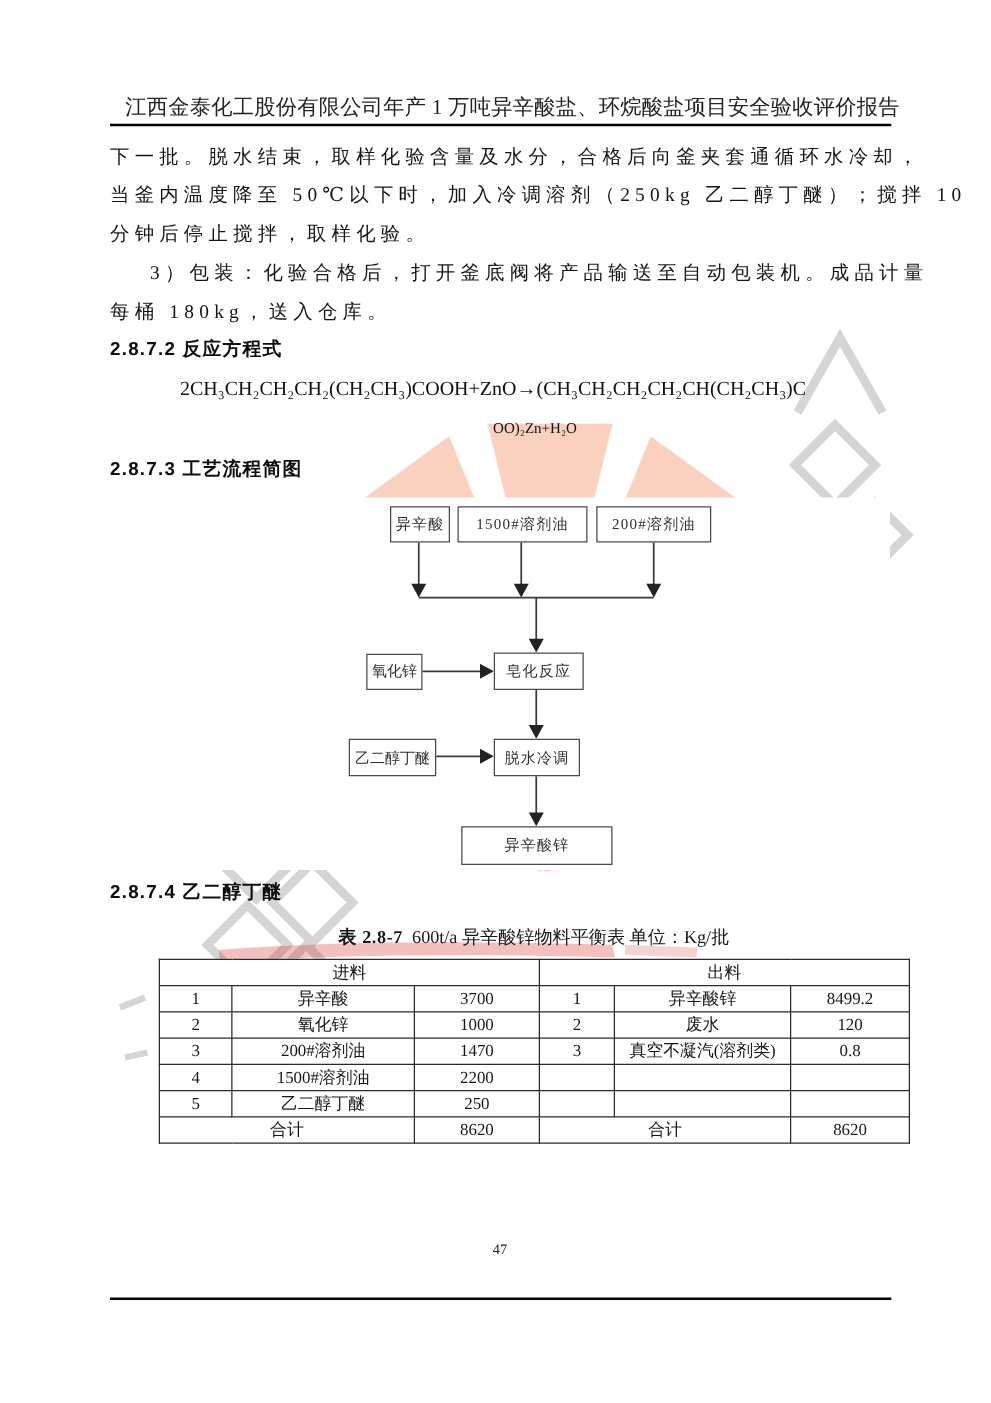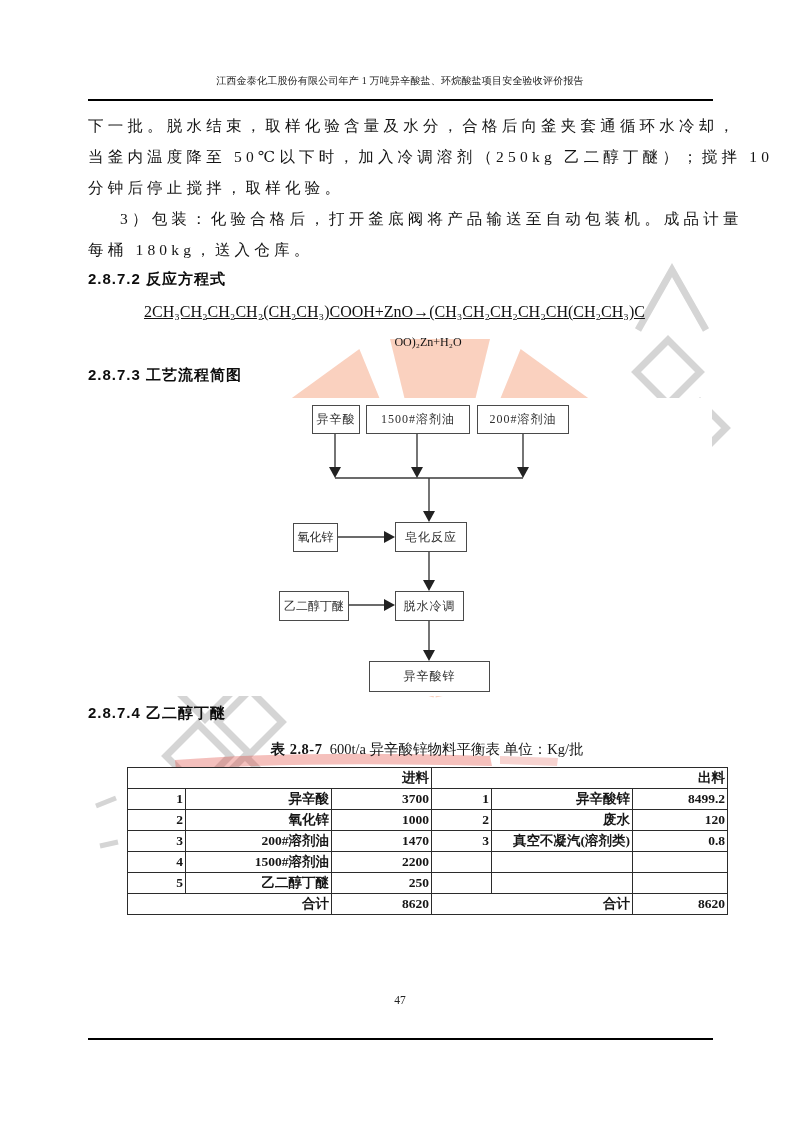"江西金泰化工股份有限公司年产 1 万吨异辛酸盐、环烷酸盐项目安全验收评价报告" .header-title { font-size: 10px -> 17px; left: 88px -> 98px }
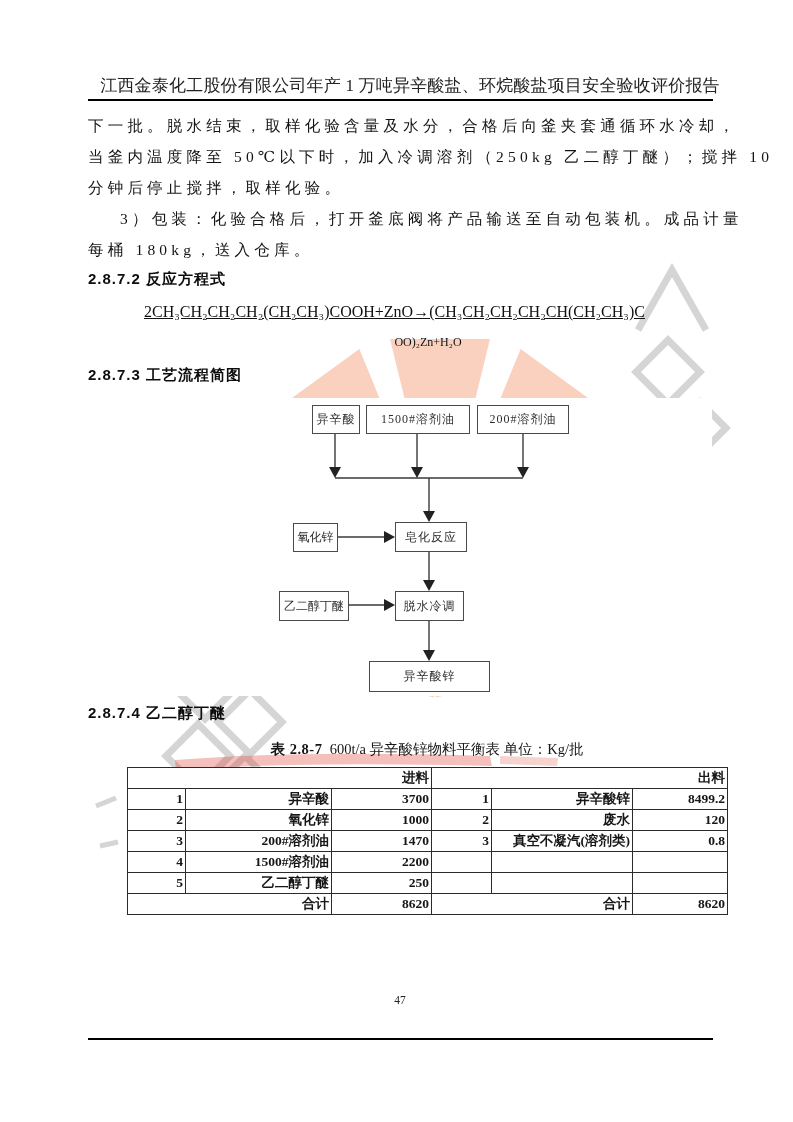"2CH₃CH₂CH₂CH₂(CH₂CH₃)COOH+ZnO→(CH₃CH₂CH₂" .eq1 { text-decoration: underline -> none }
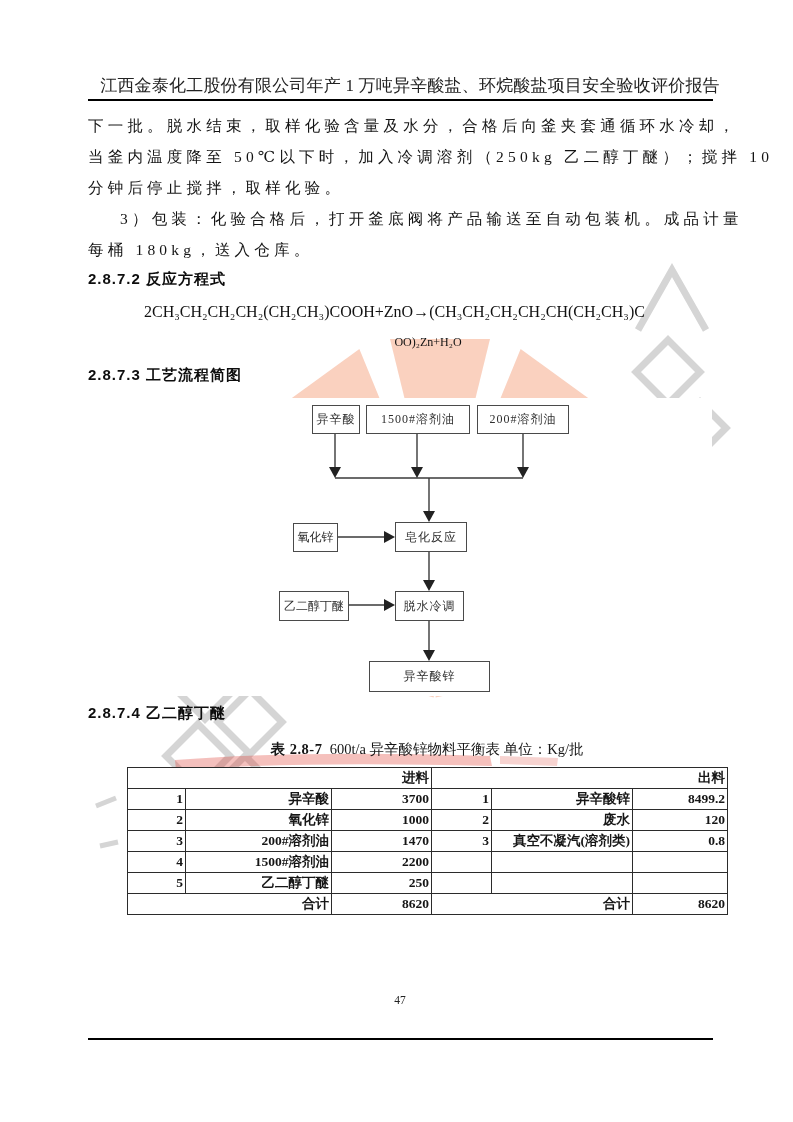"进料" table.mat th,table.mat td { font-weight: bold -> normal; text-align: right -> center }
